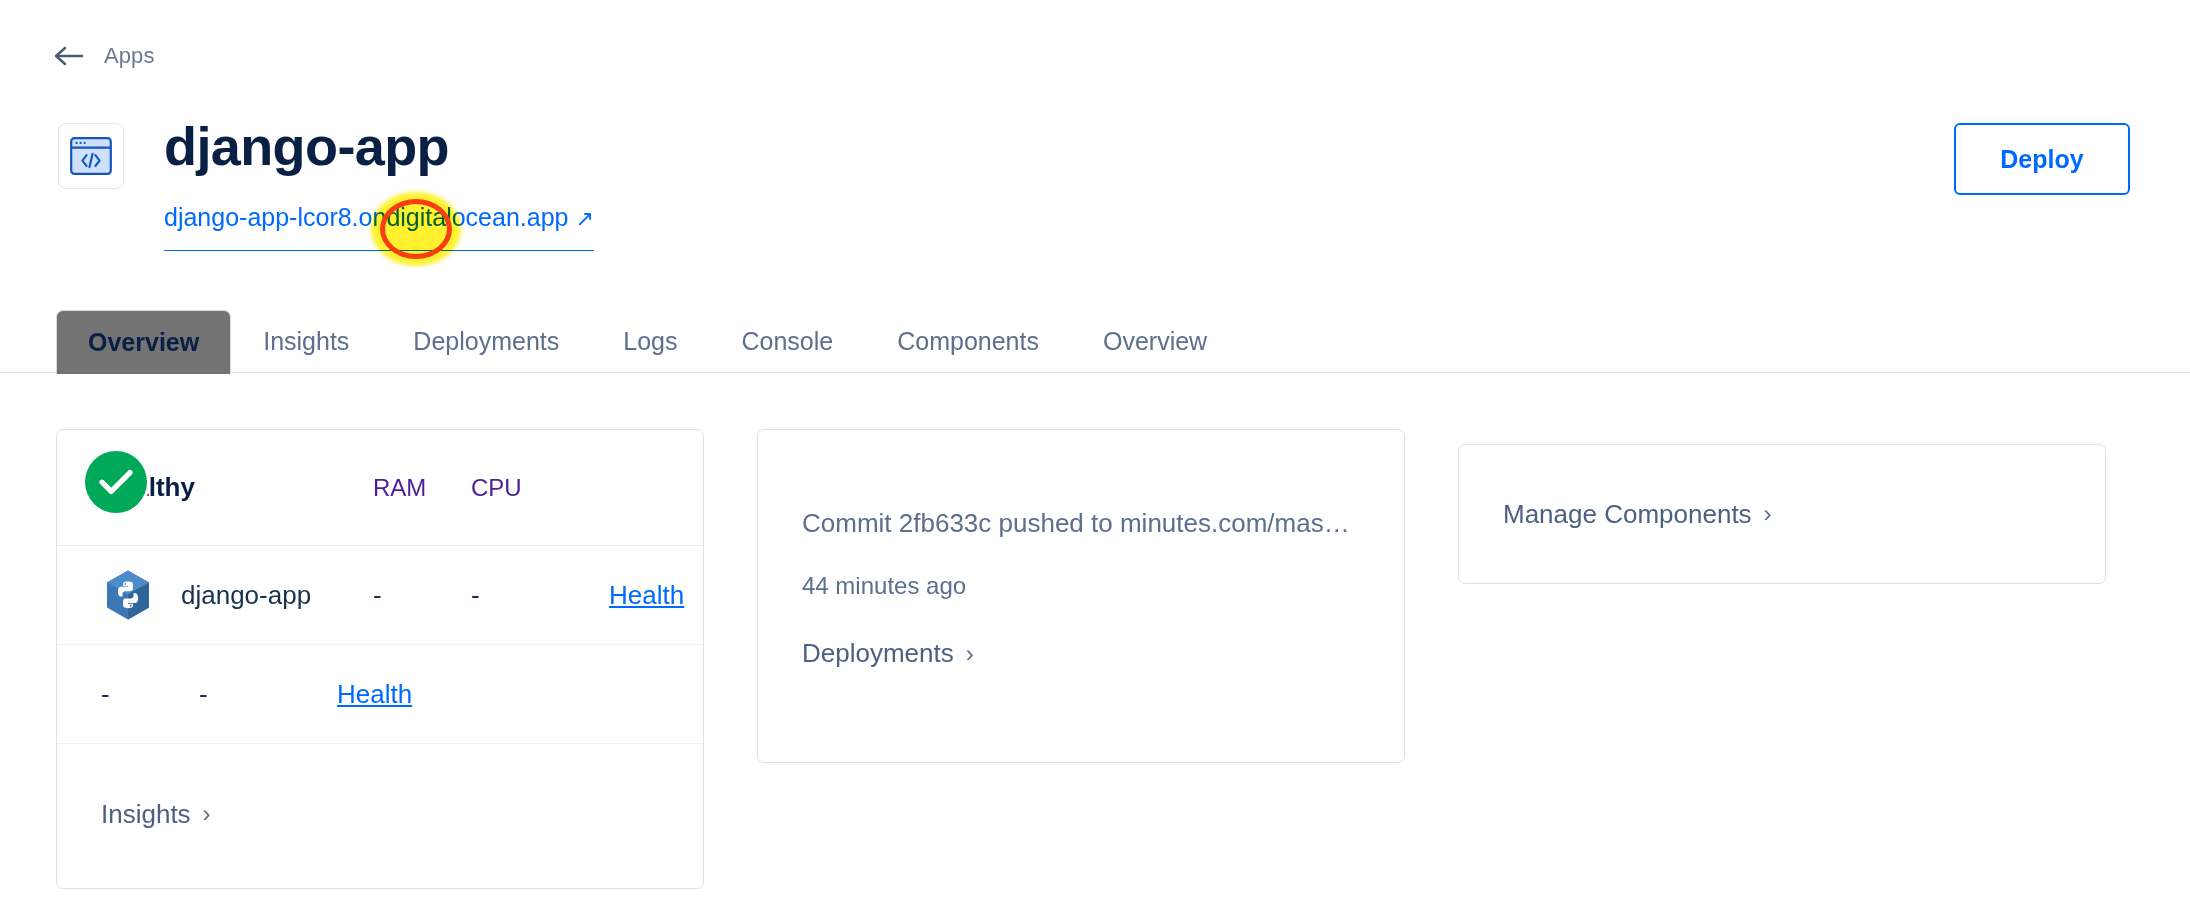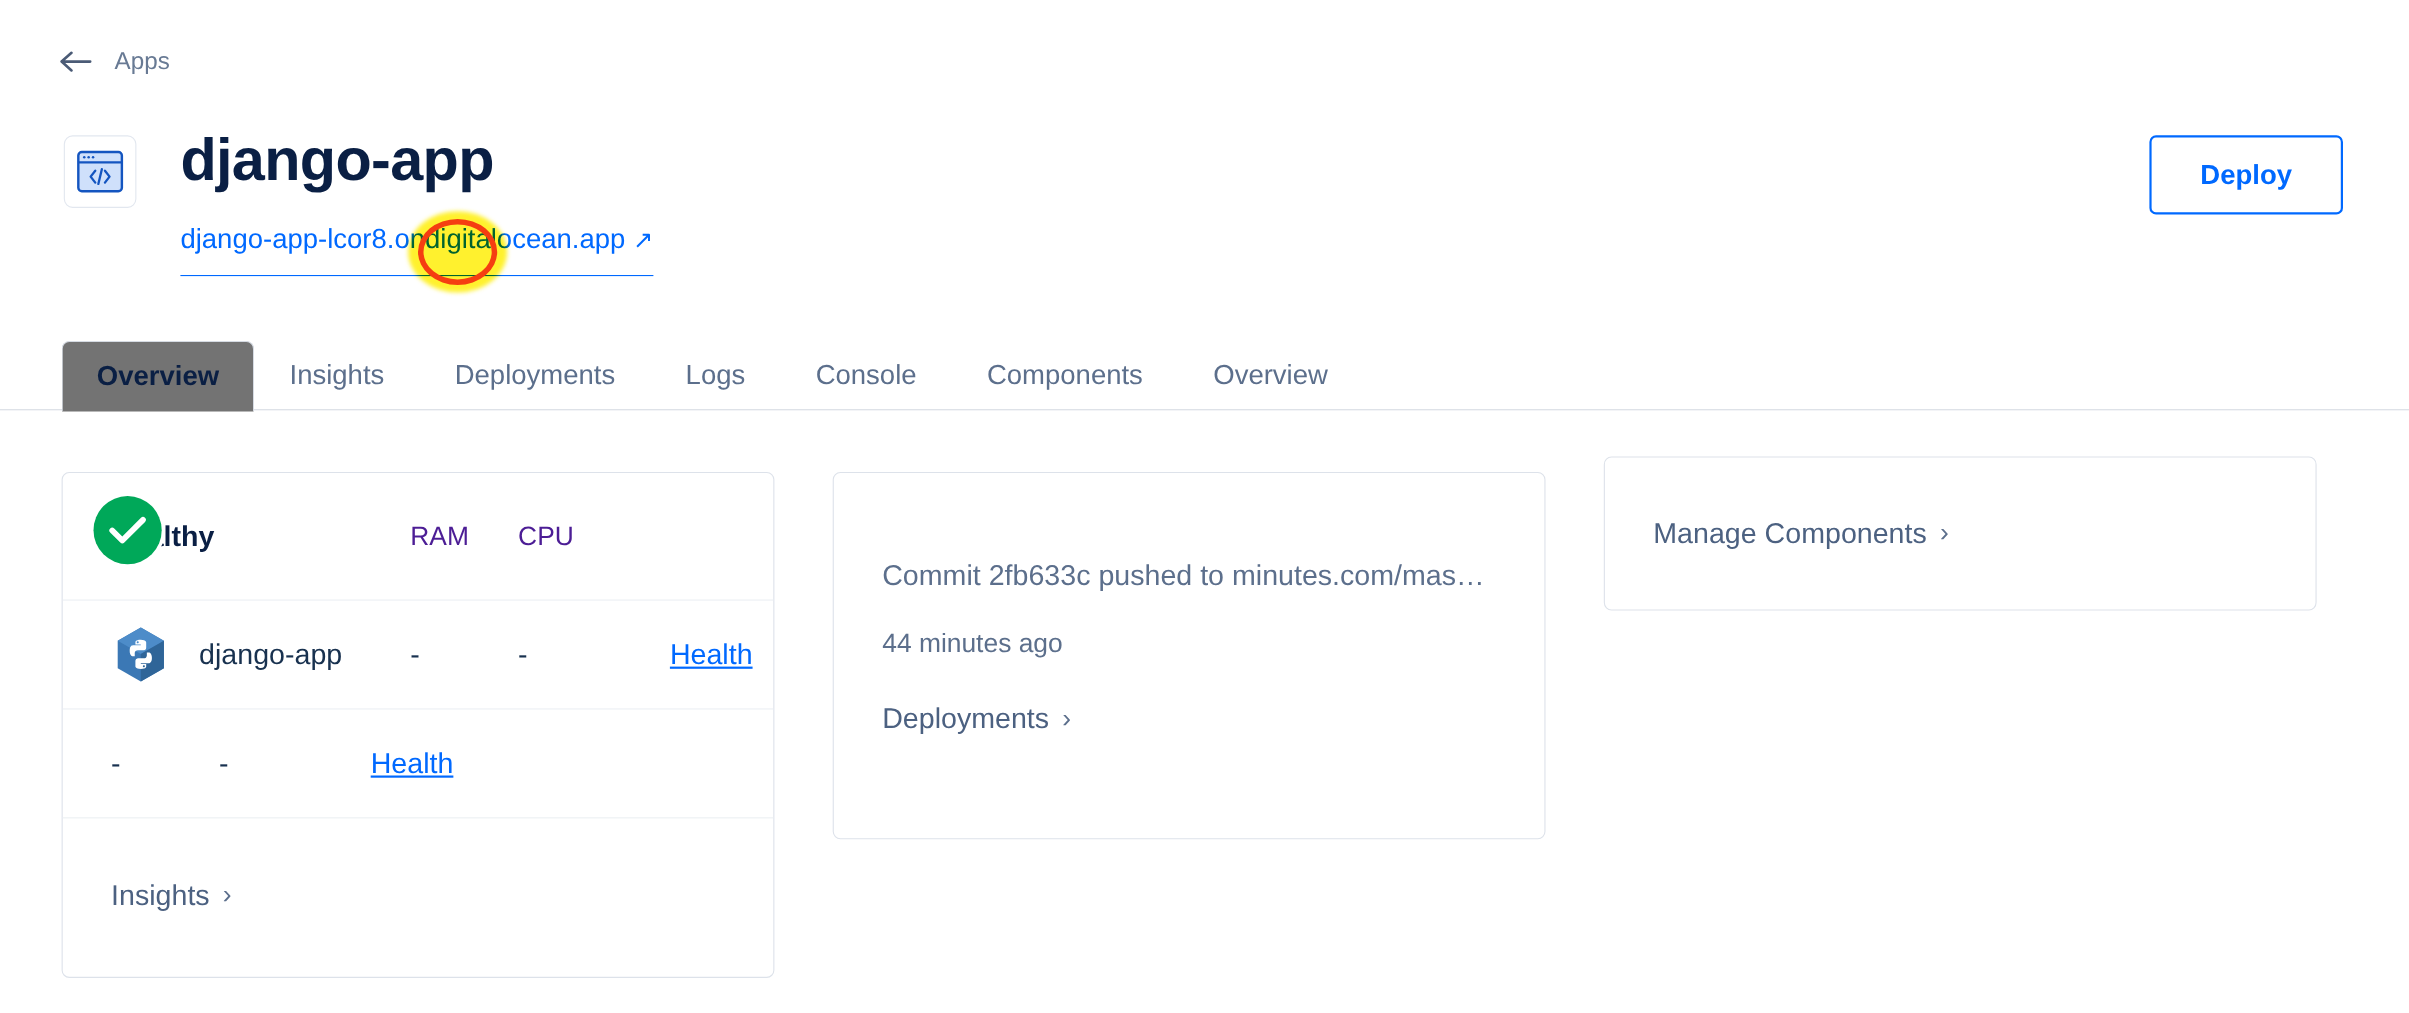"Manage Components" #components-card { top: 42px -> 71px }
